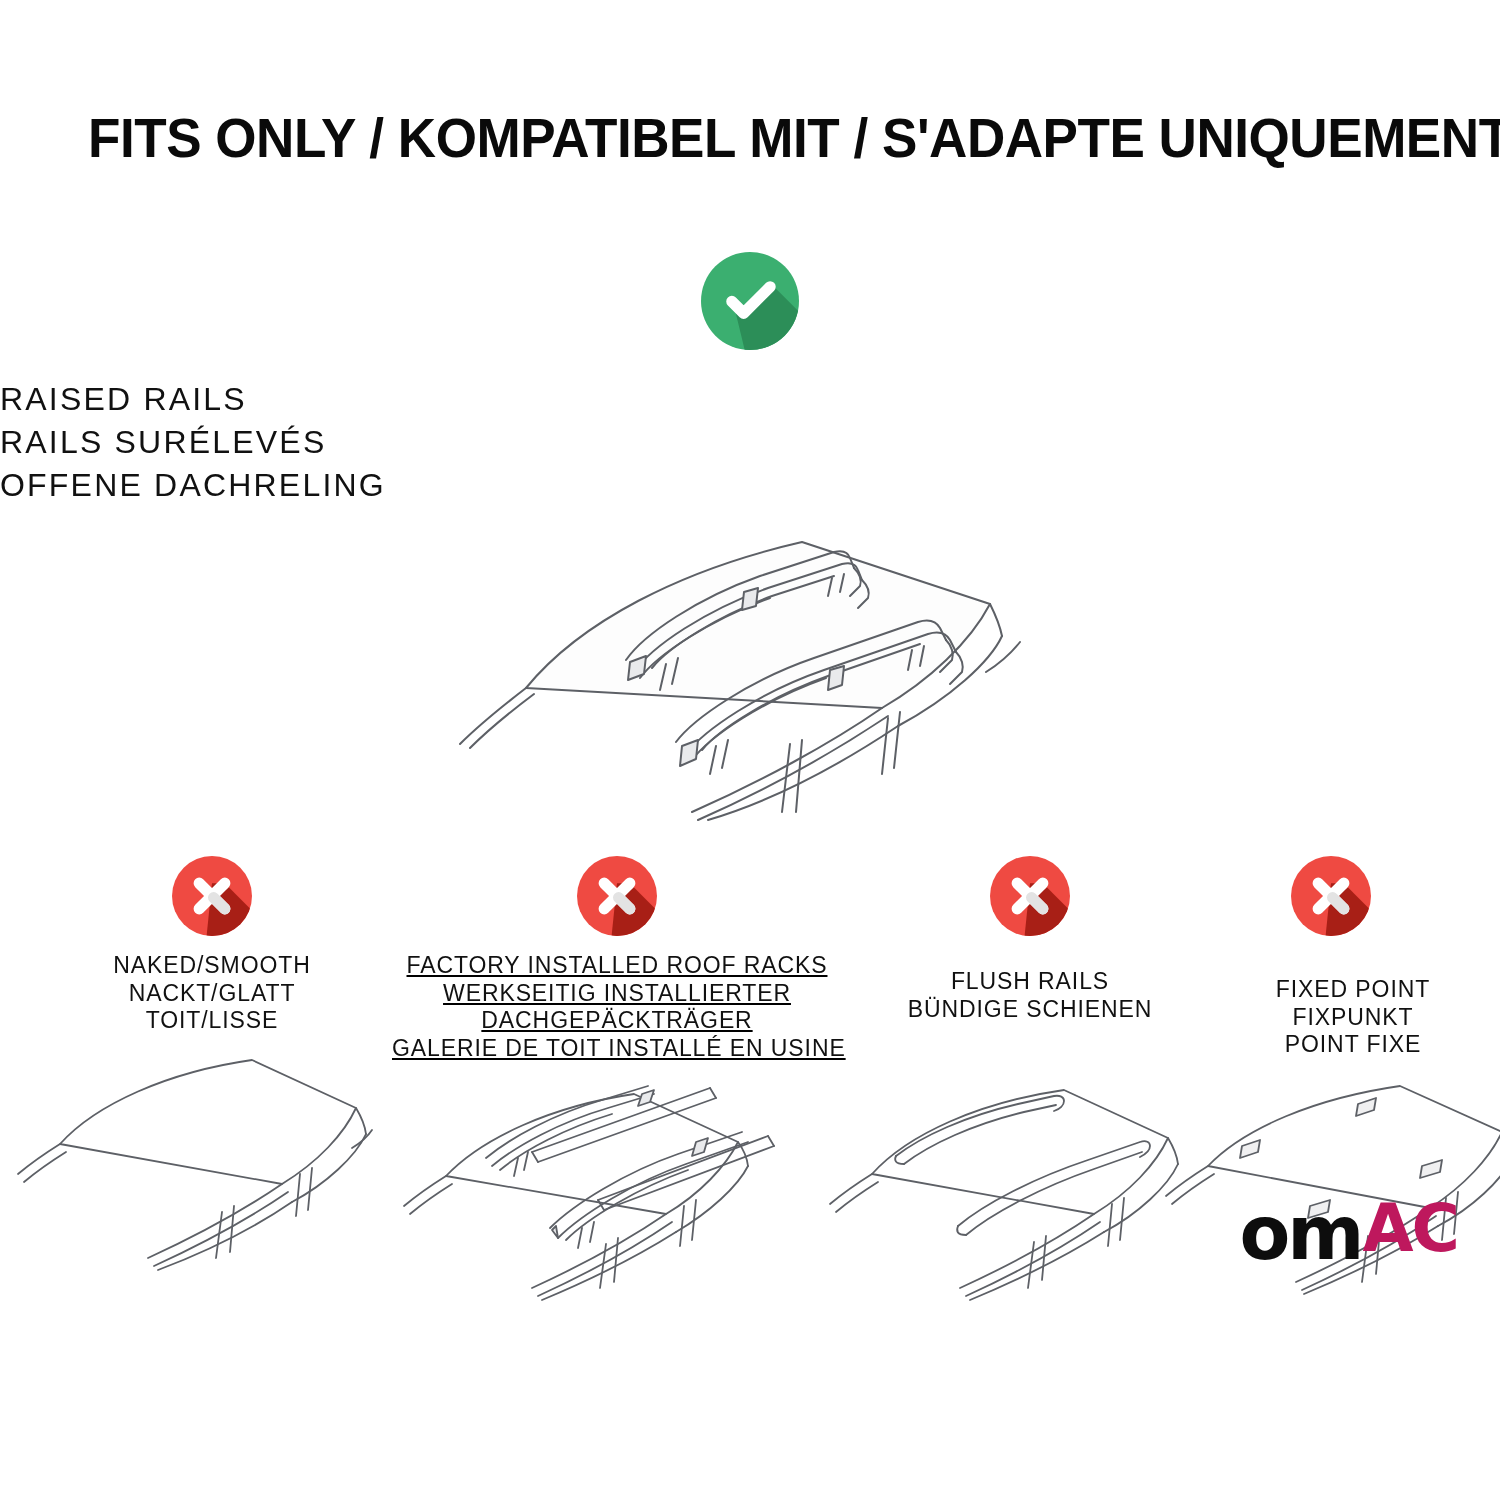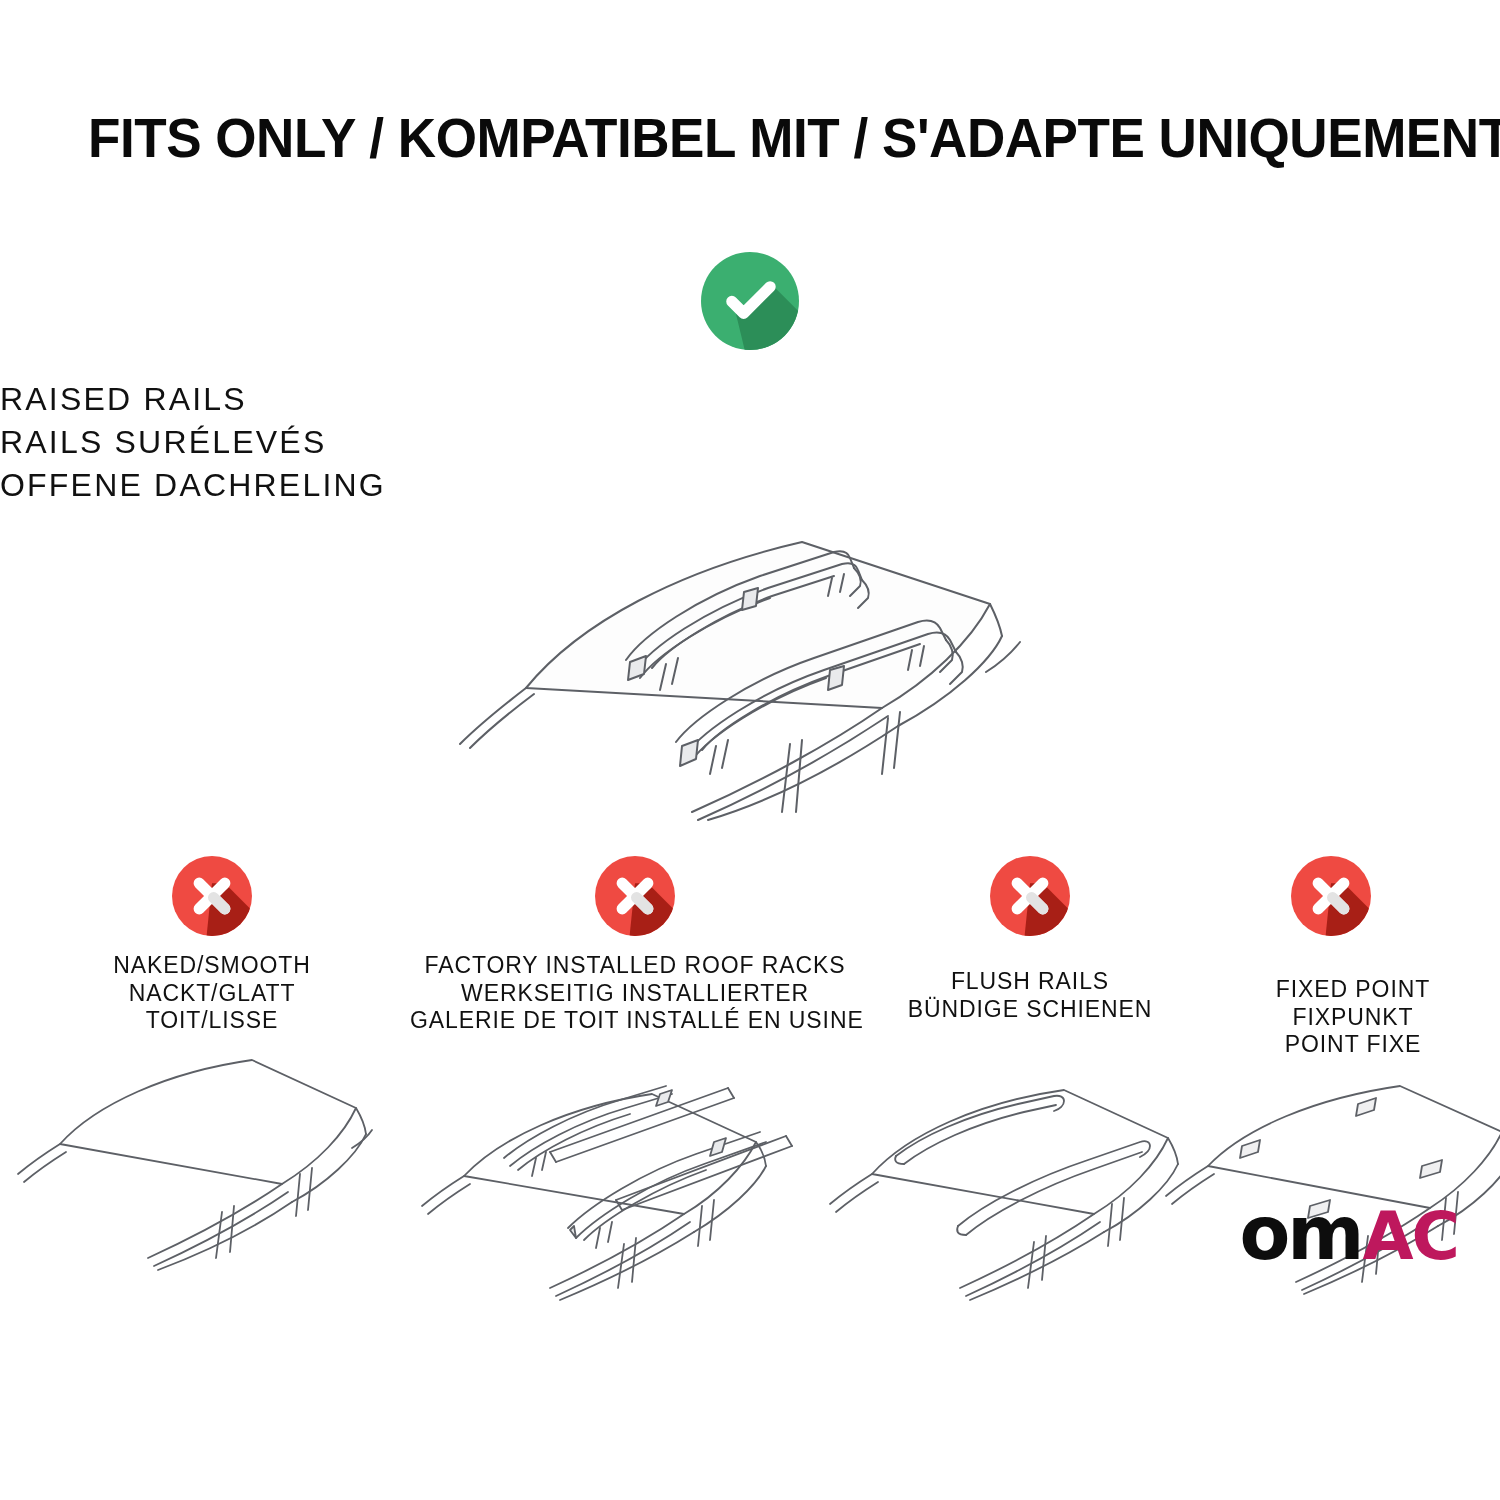"FACTORY INSTALLED ROOF RACKS" div.neg-col { left: 410px -> 392px; text-decoration: none -> underline }
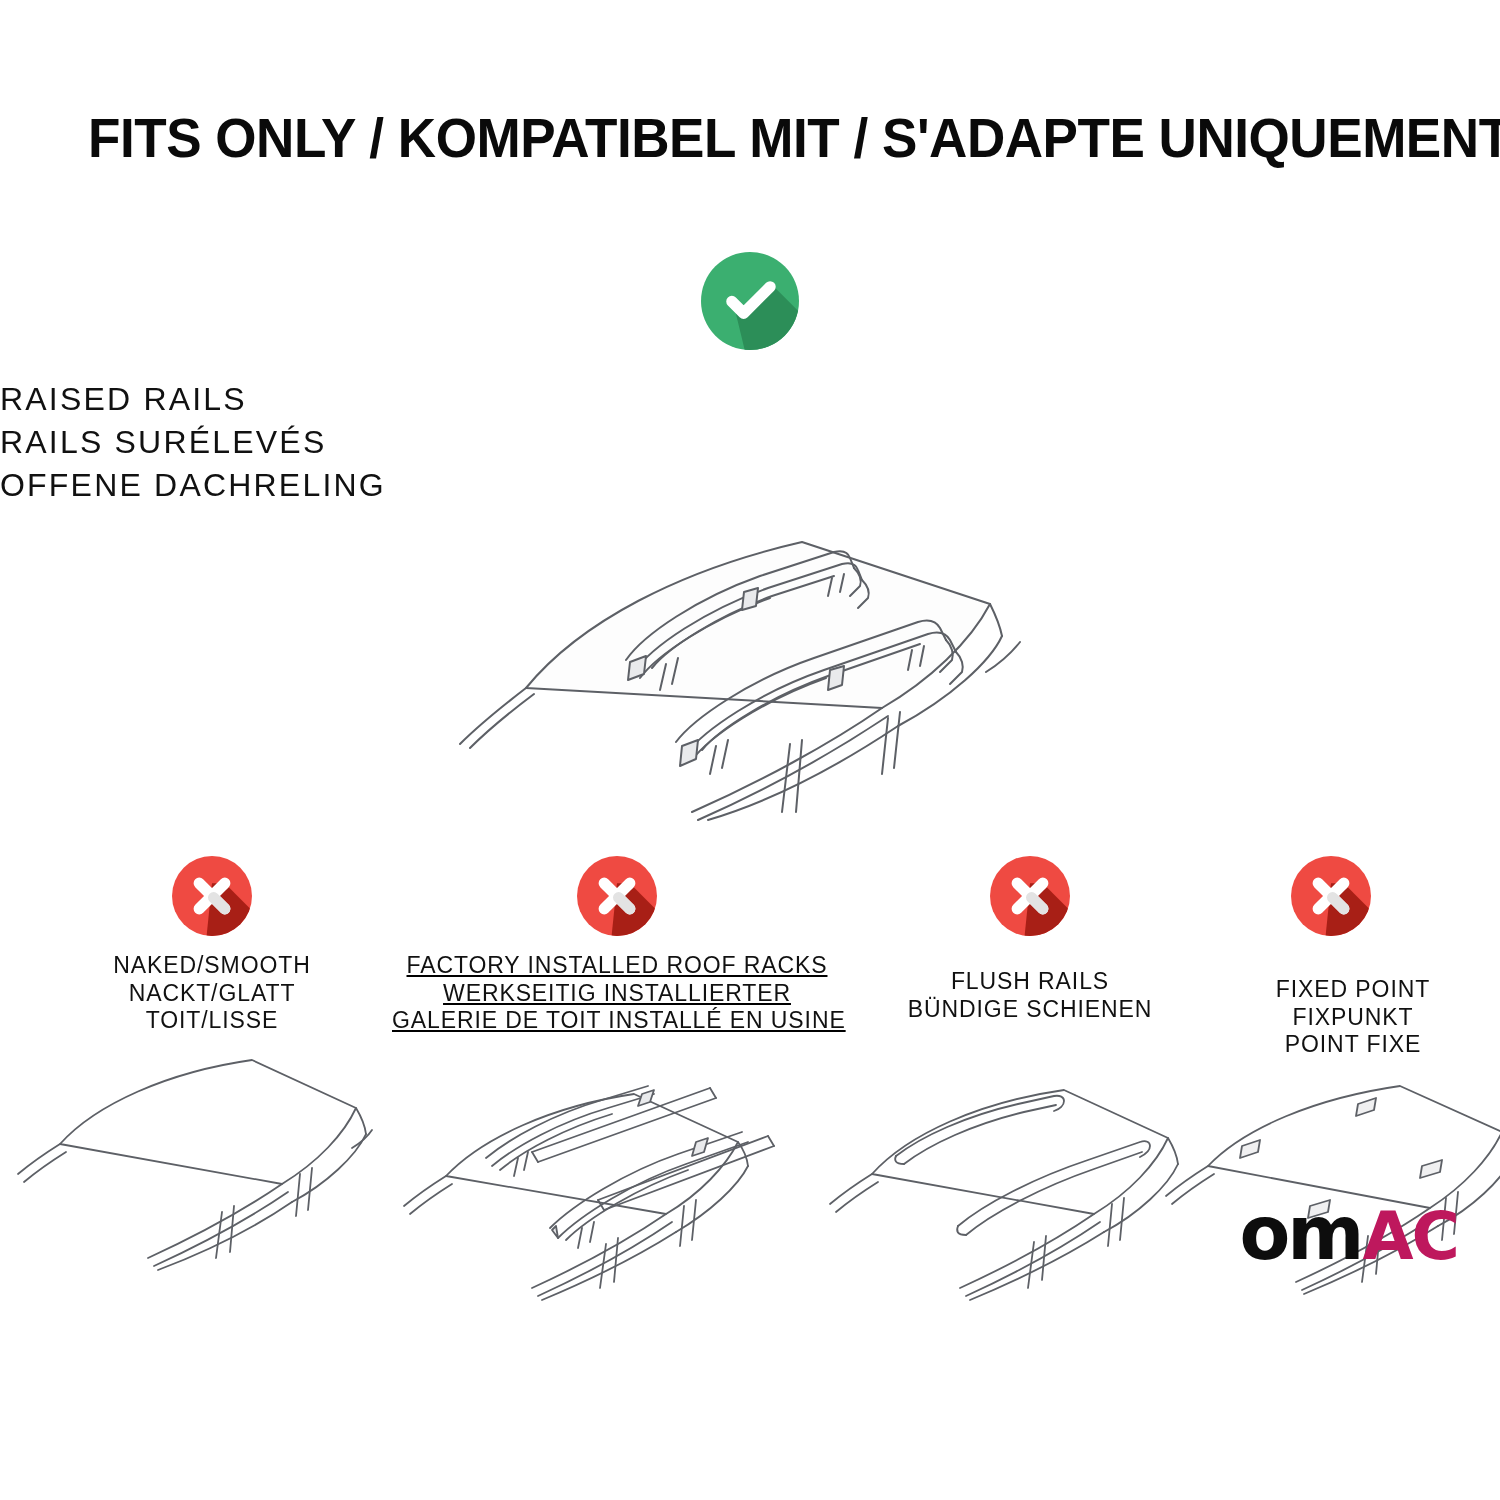"DACHGEPÄCKTRÄGER" span.line { html: none -> <span>DACHGEPÄCKTRÄGER</span> }
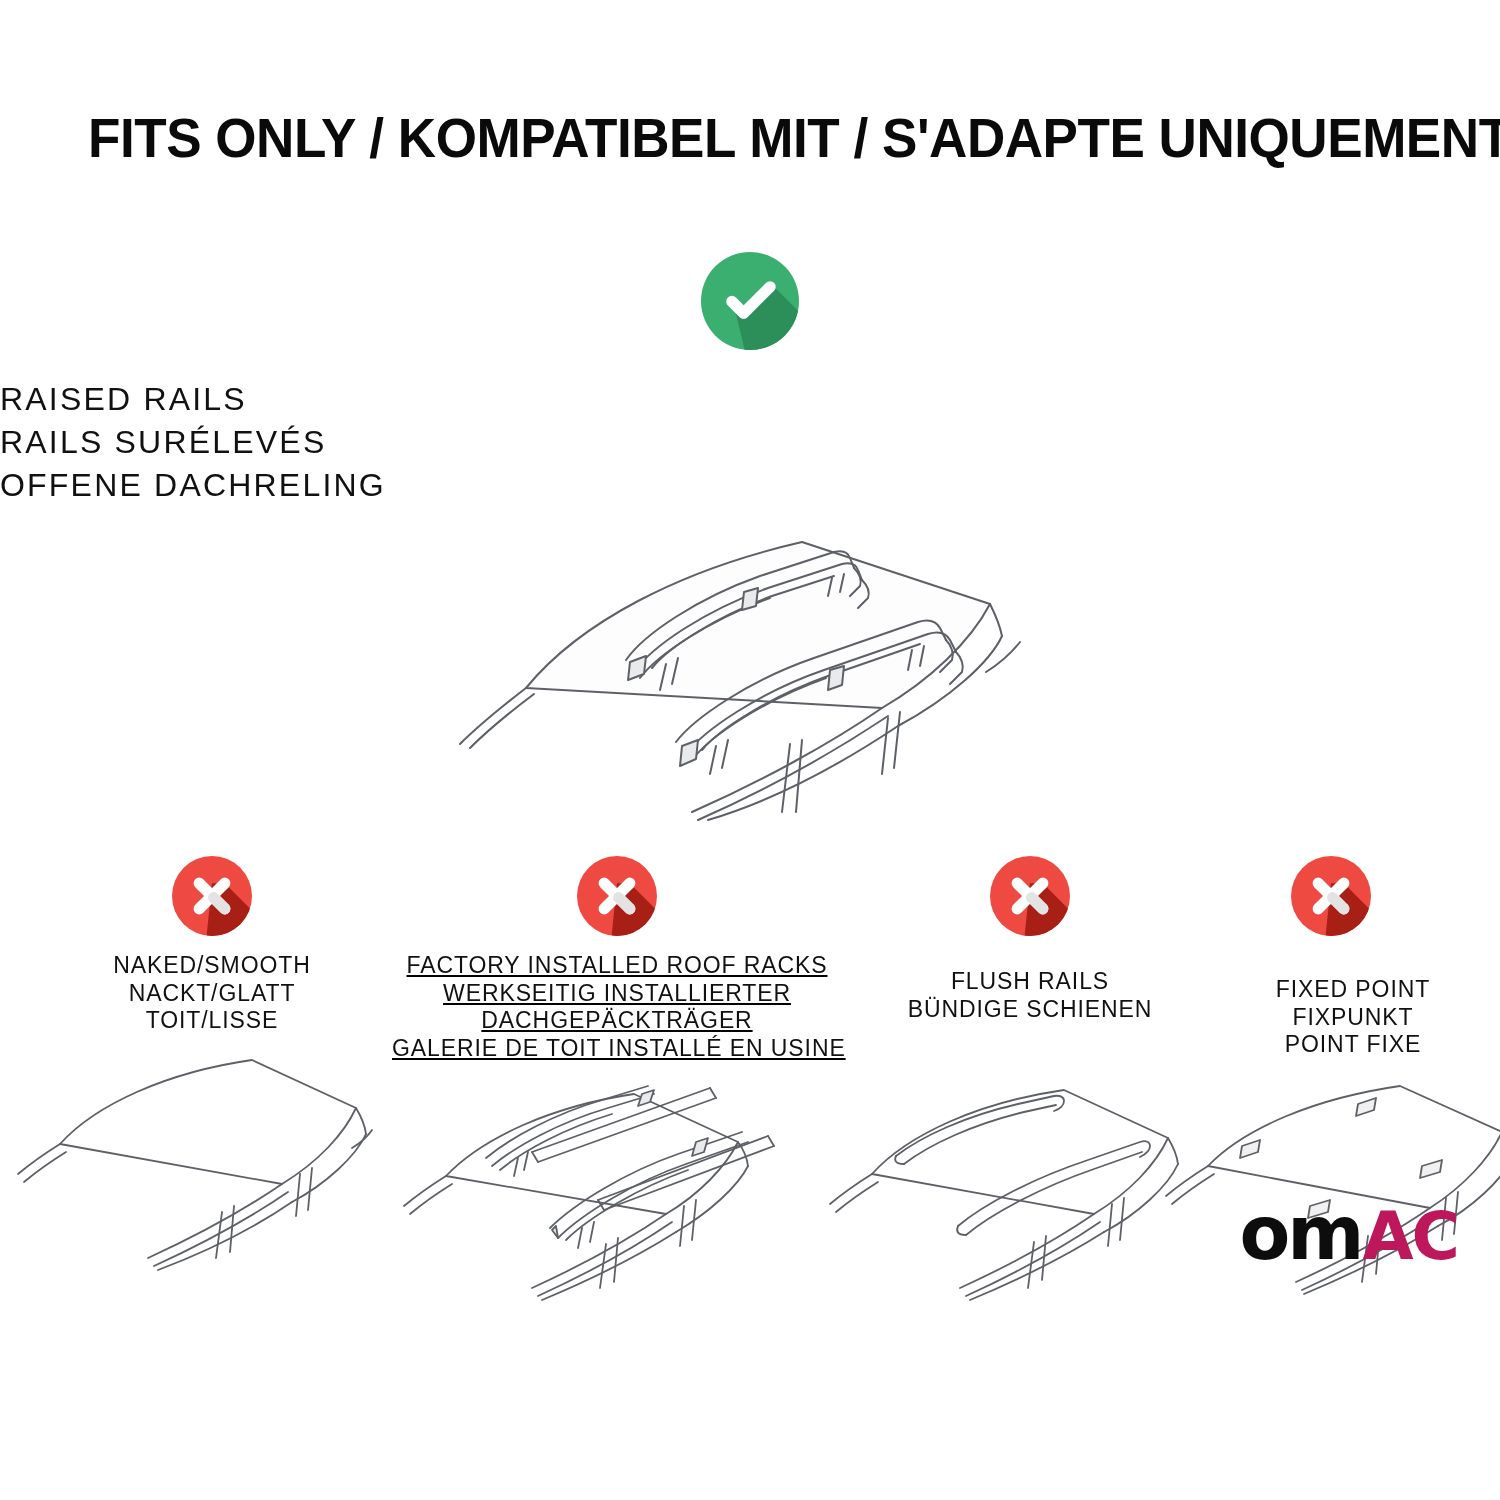"om" .logo { align-items: flex-end -> none }
